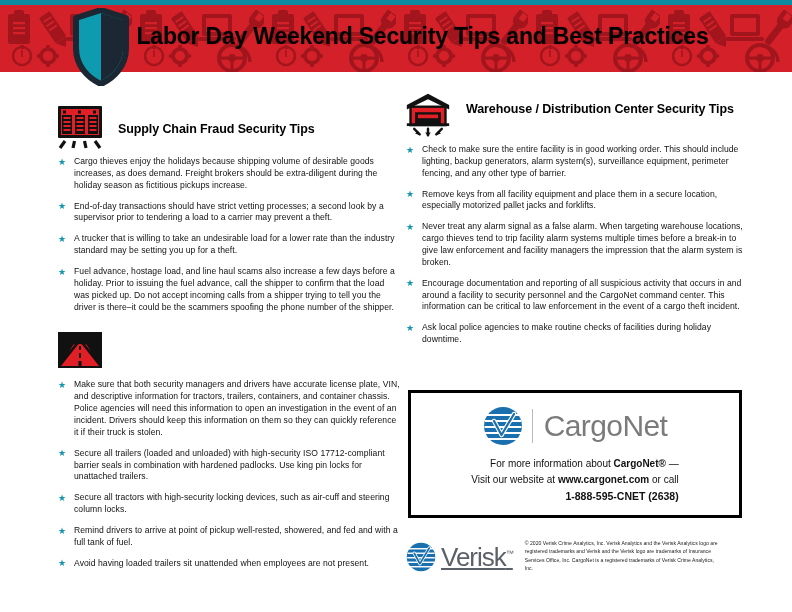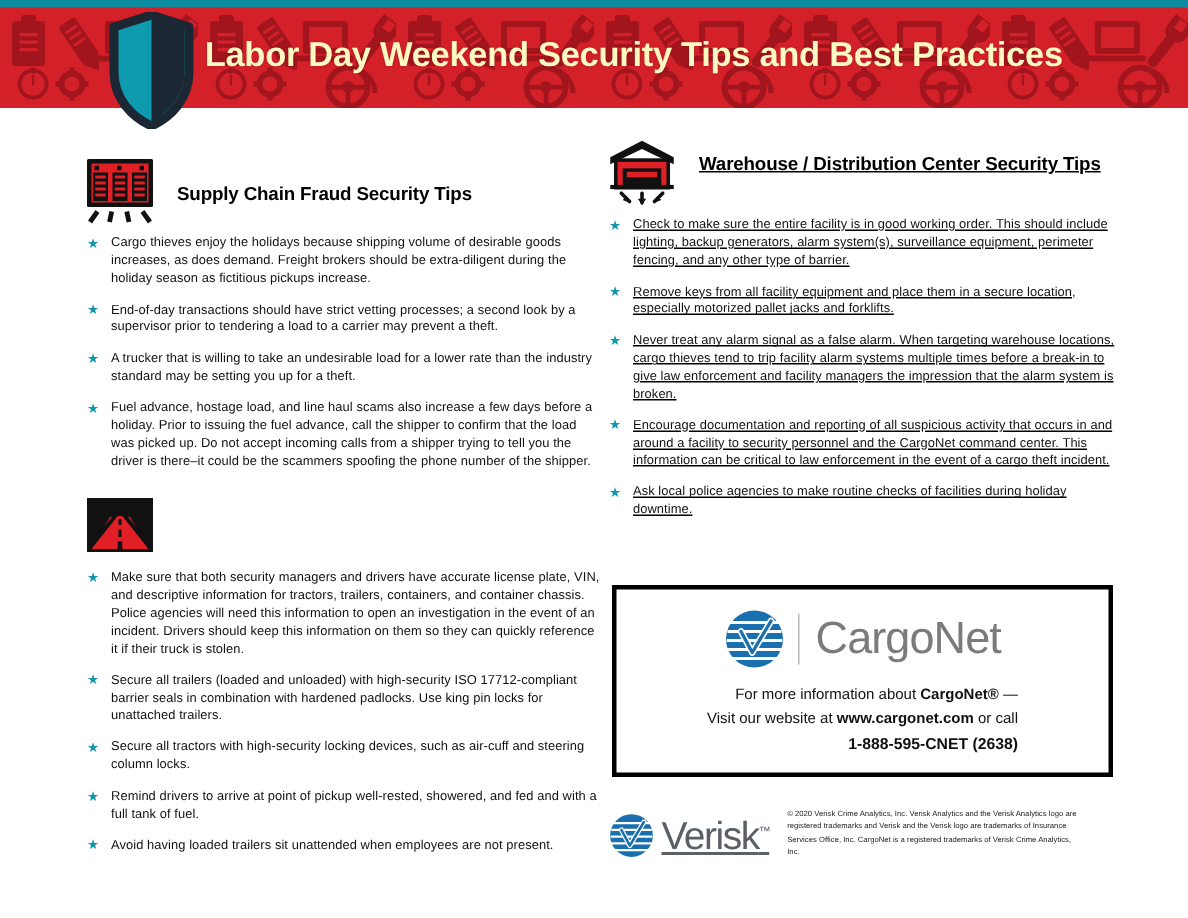"Labor Day Weekend Security Tips" .banner-title { color: #fef9c3 -> #000000 }
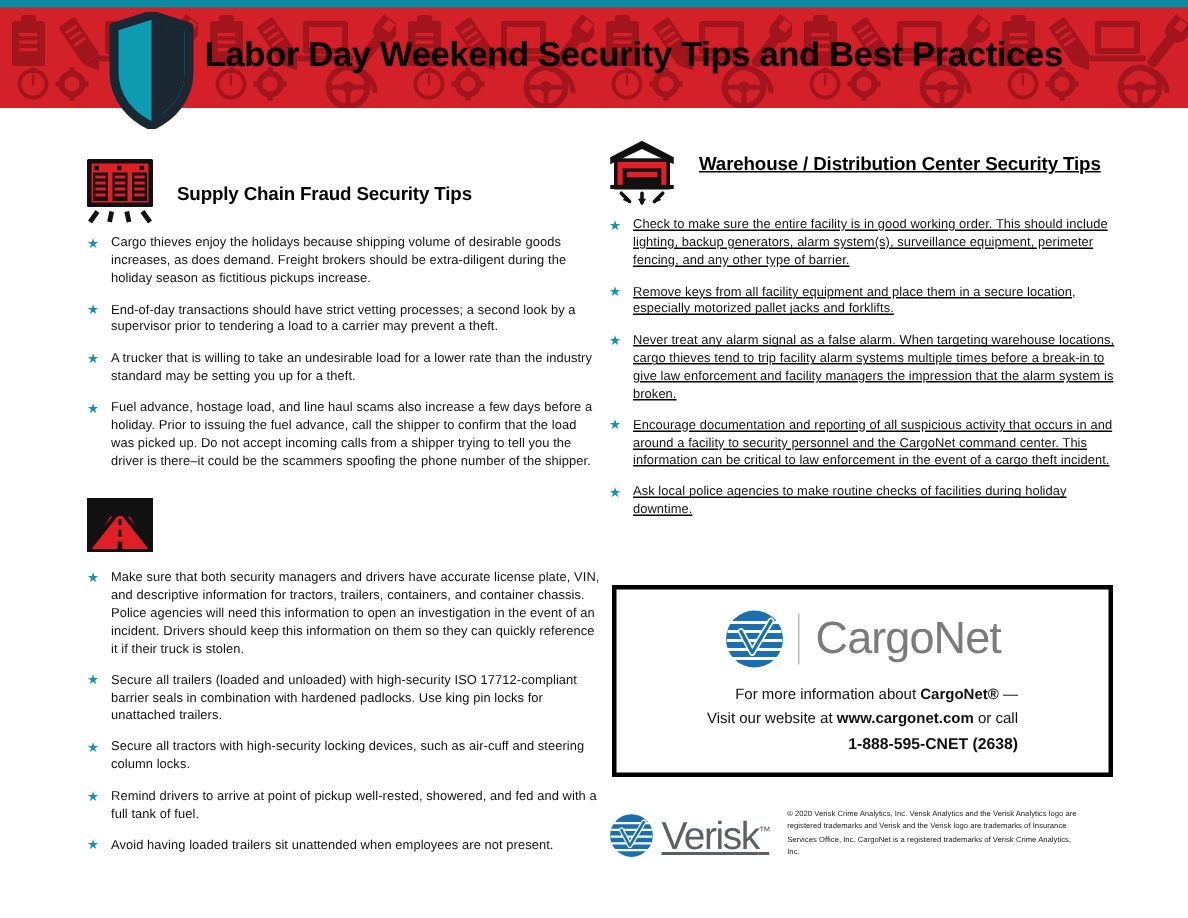"Warehouse / Distribution Center Security" .col-right { text-decoration: underline -> none }
